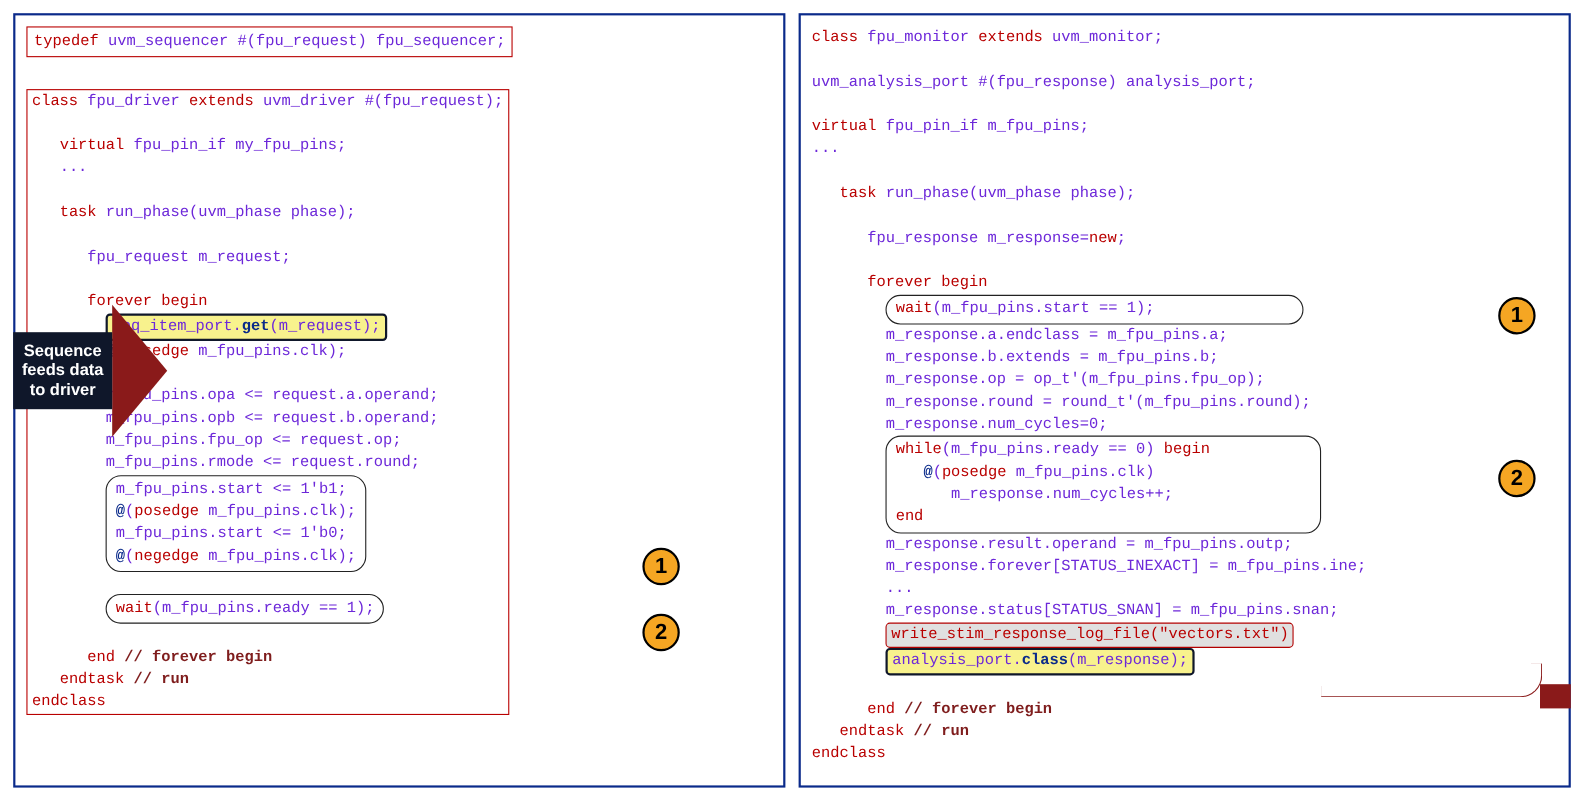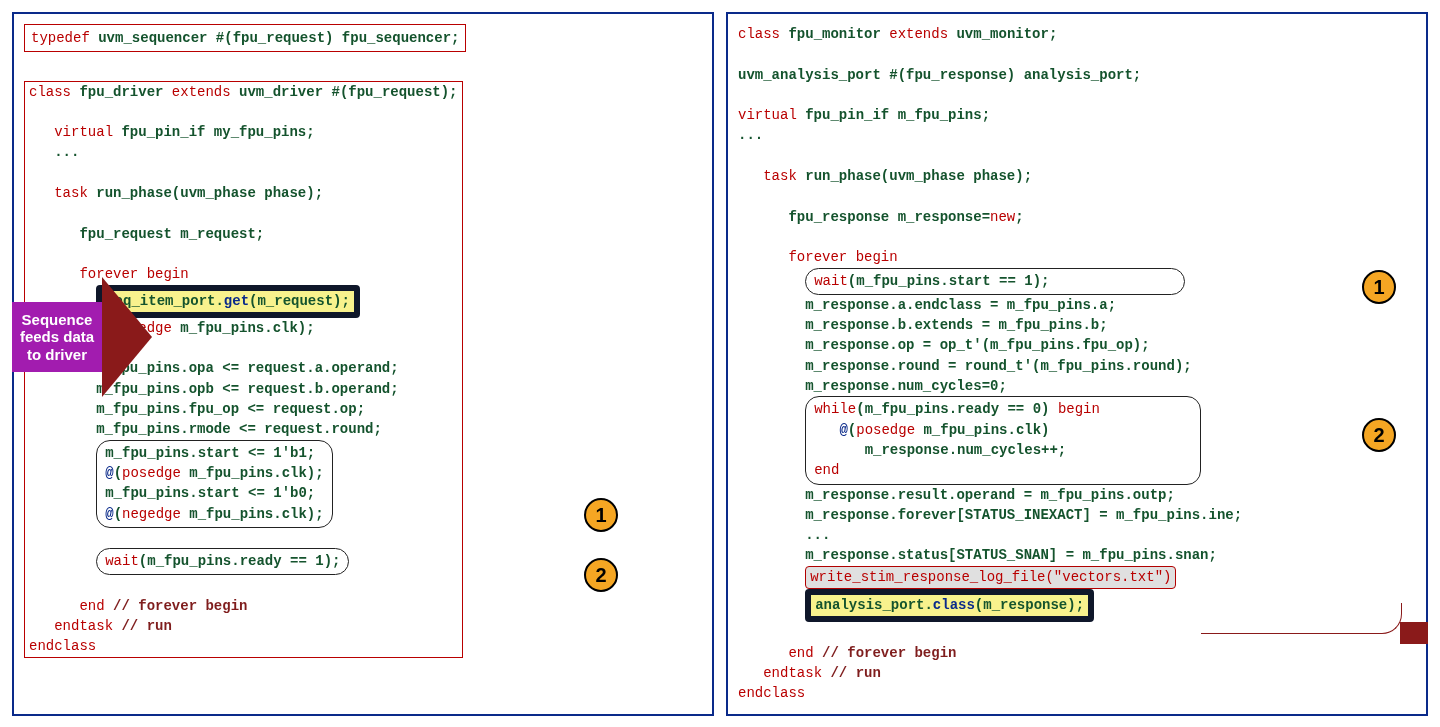"uvm_sequencer #(fpu_request)" .black { color: #14532d -> #6d28d9; font-weight: bold -> normal }
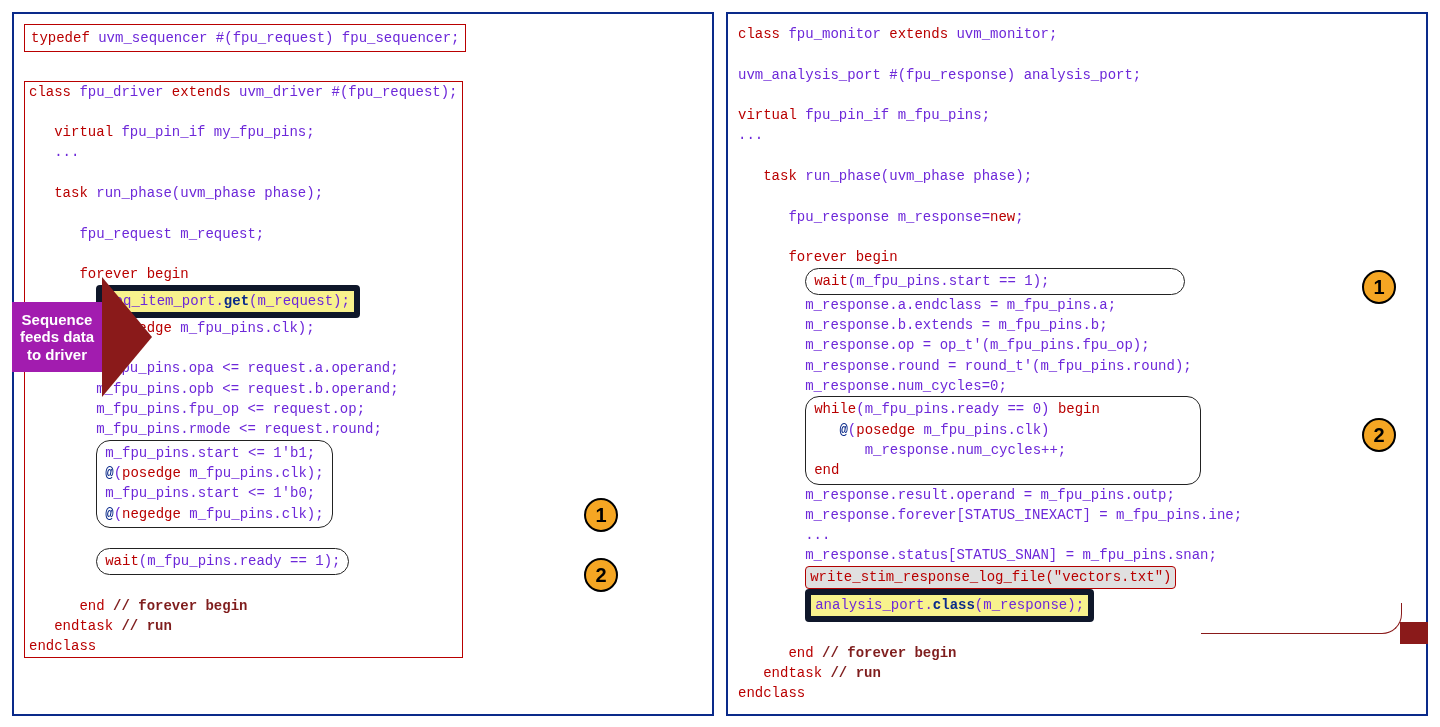"seq_item_port.get(m_request);" .hl-yellow { border: 6px solid #0f172a -> 2px solid #0f172a }
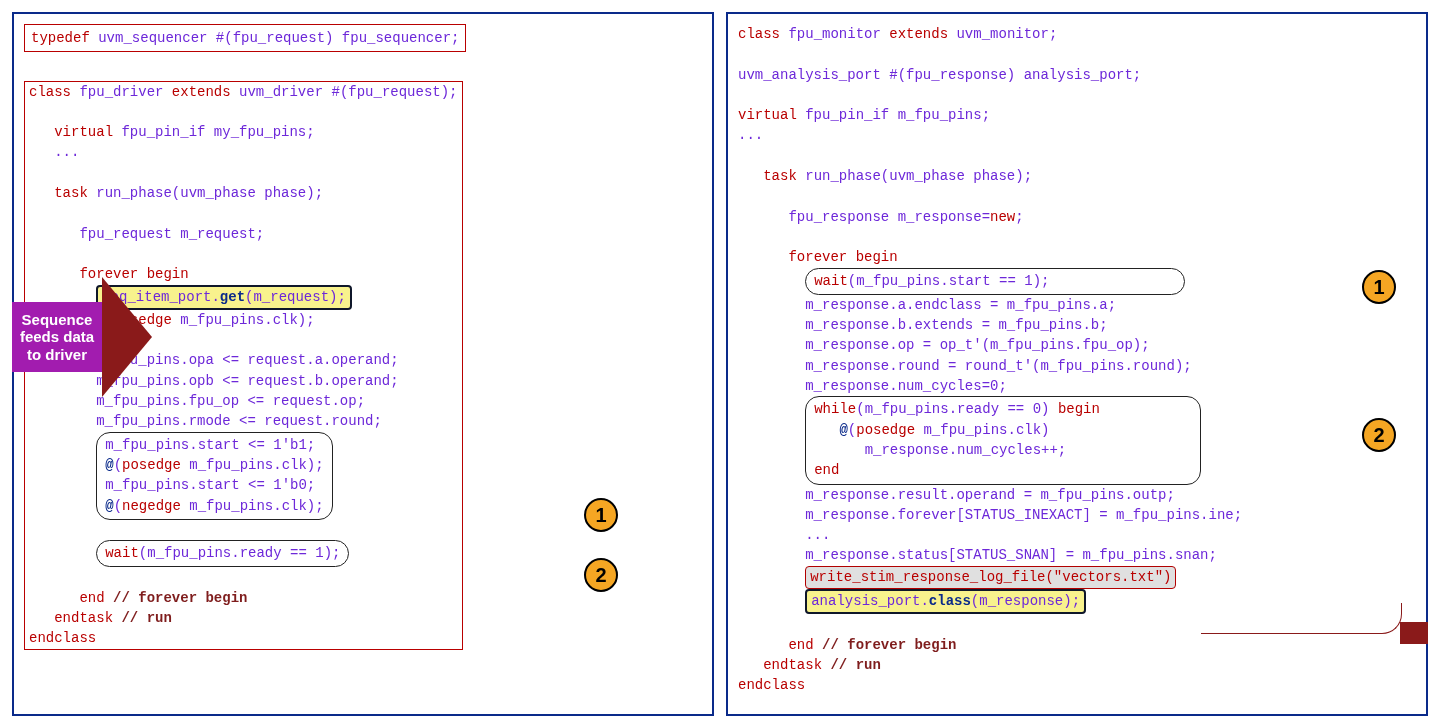"Sequence feeds data to driver" .arrow-body { background: #a21caf -> #0f172a }
